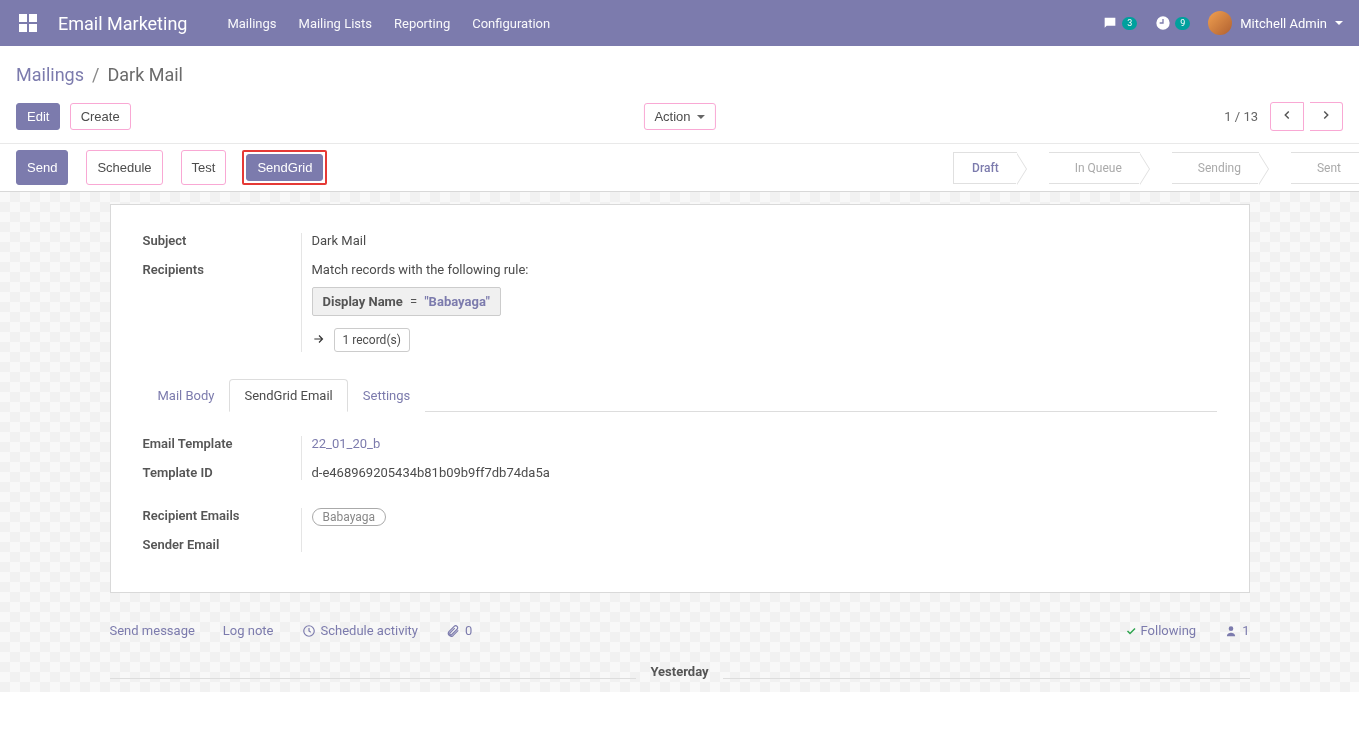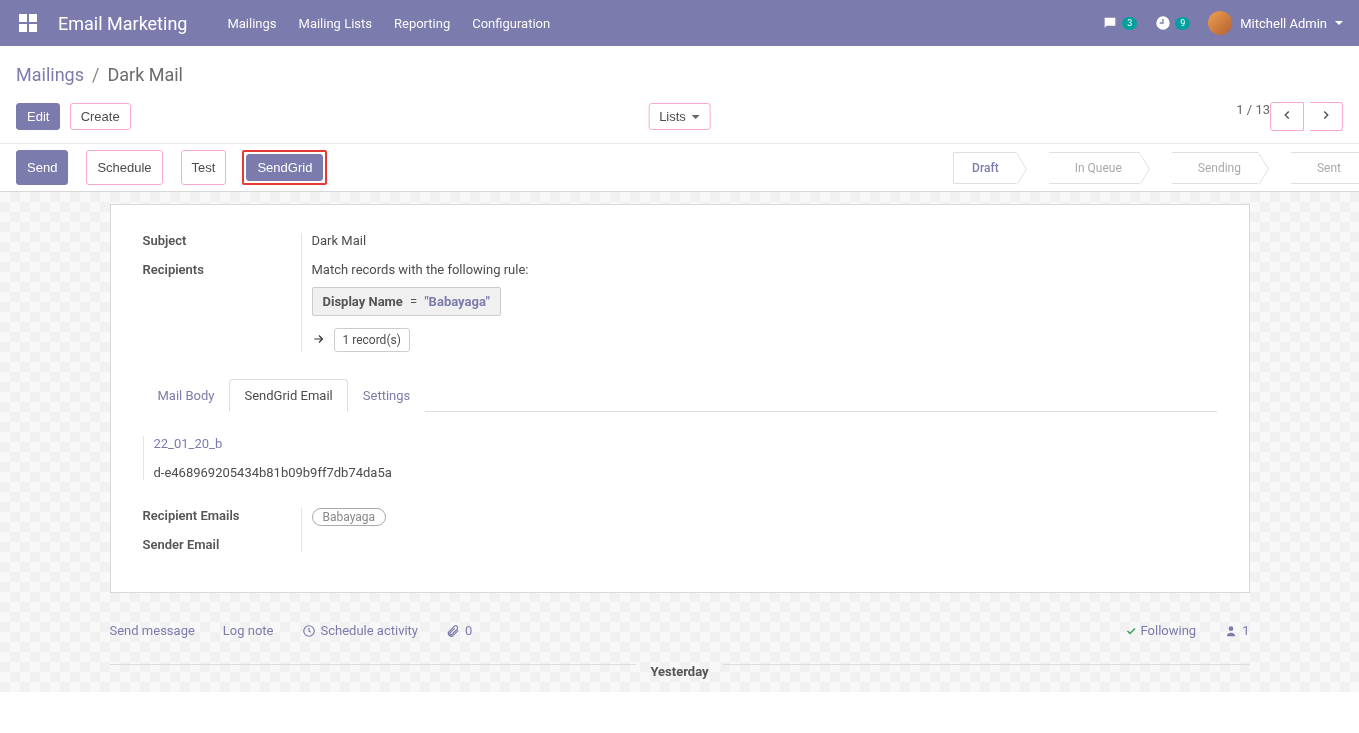"Lists" button.btn { text: Lists -> Action }
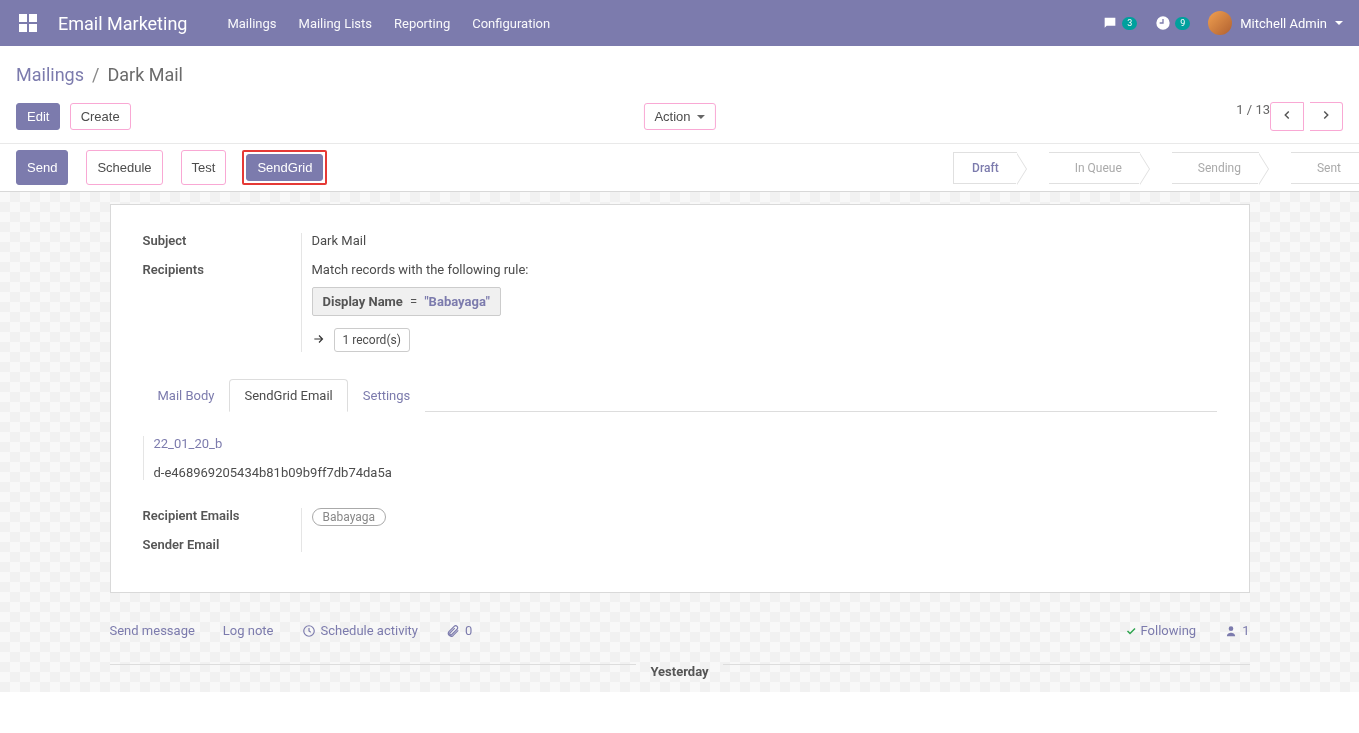"1 / 13" .pager { align-items: flex-start -> center; gap: none -> 12px }
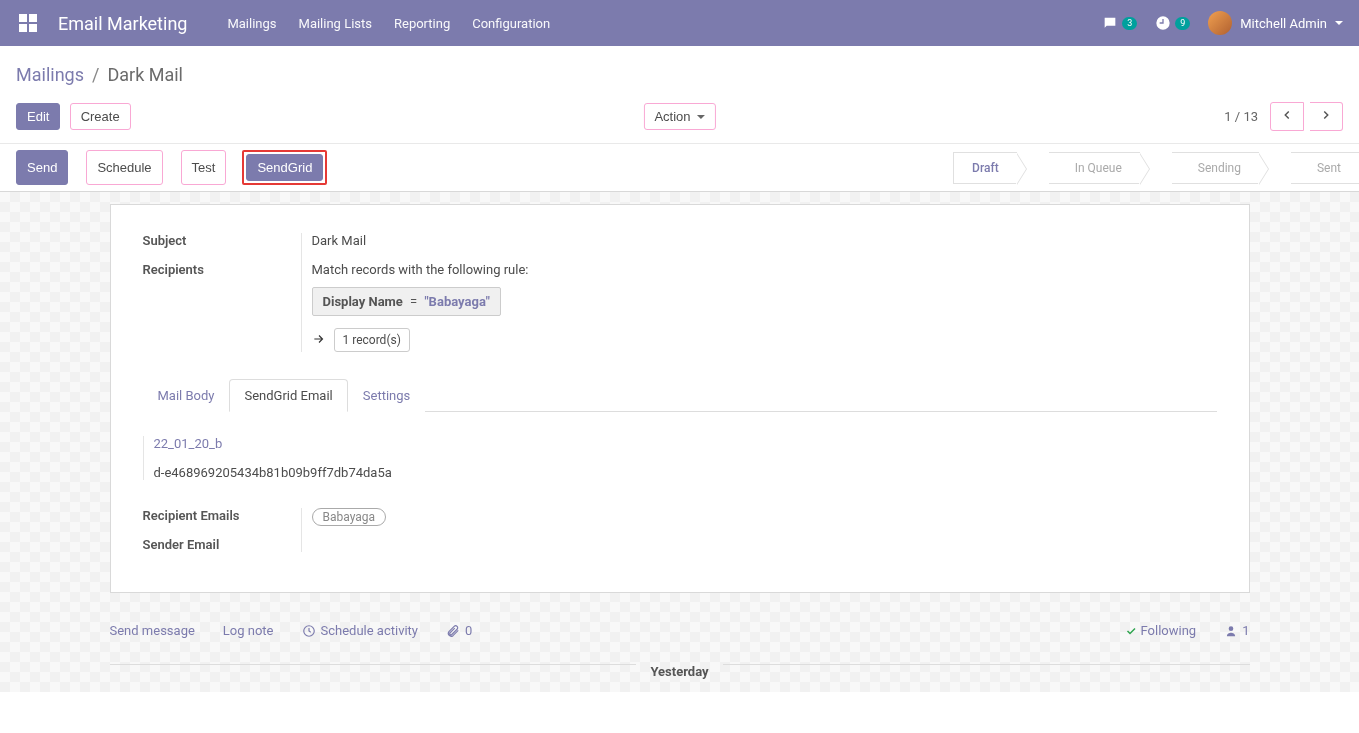"Email Template" div { html: none -> <div> <div>Email Template</div> <div>Template ID</div> </div> }
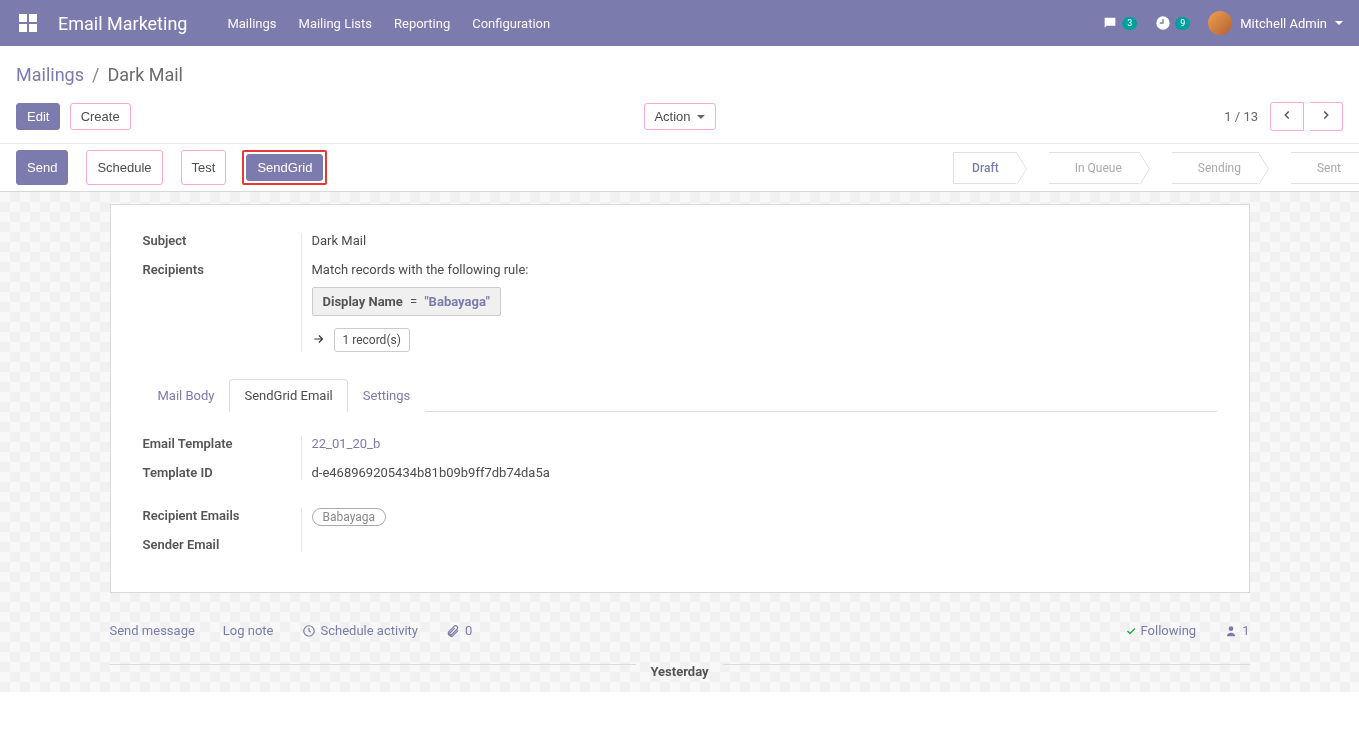"Yesterday" .day-sep { align-items: flex-start -> flex-end }
